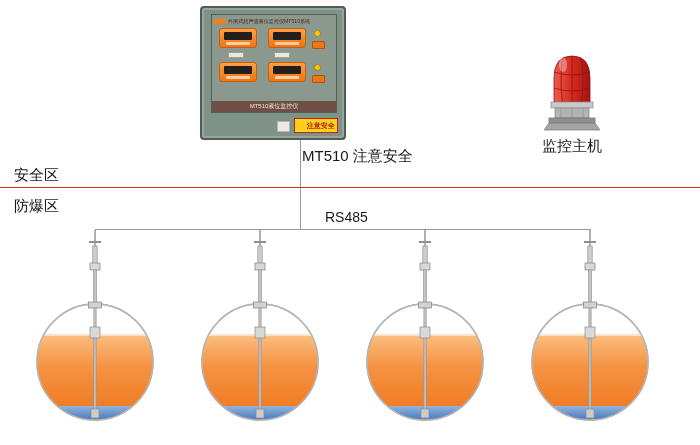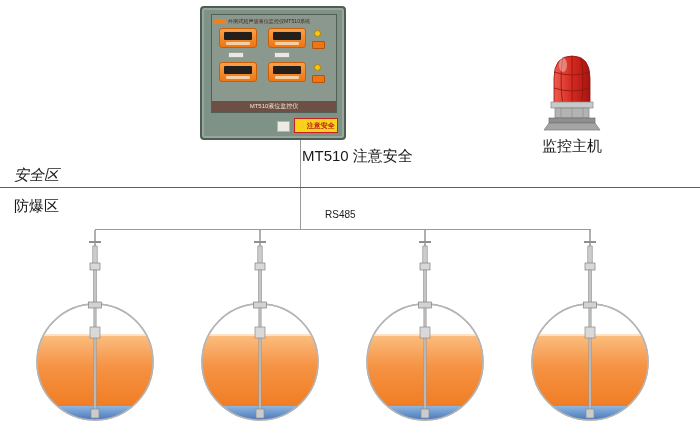"安全区" .lbl-safe { font-style: italic -> none }
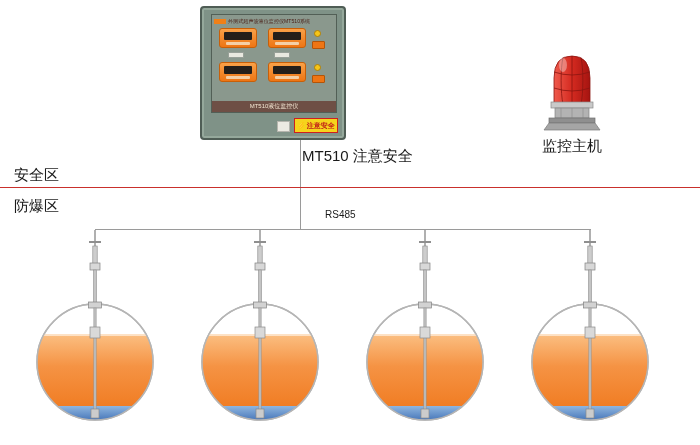"RS485" .lbl-rs485 { font-size: 10px -> 14px }
